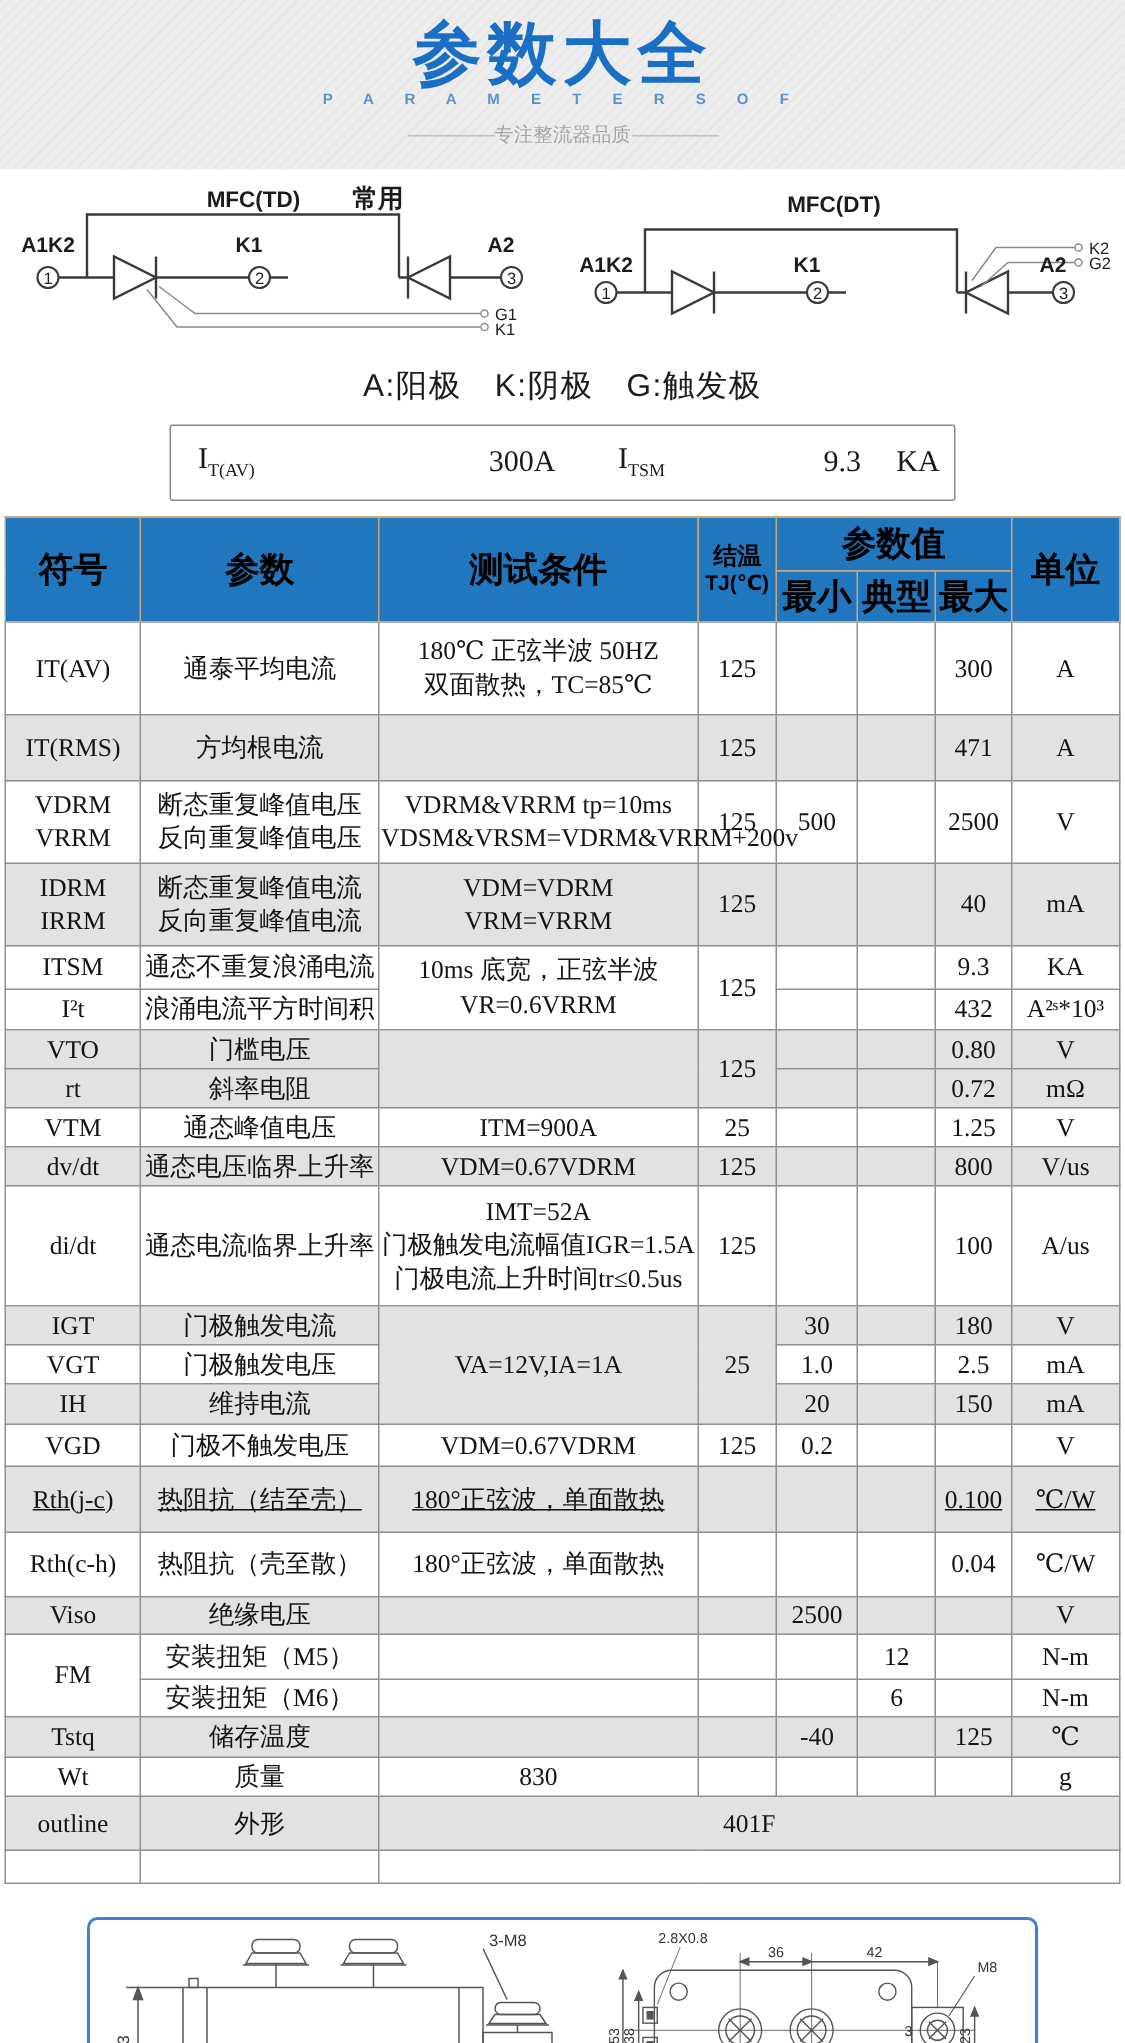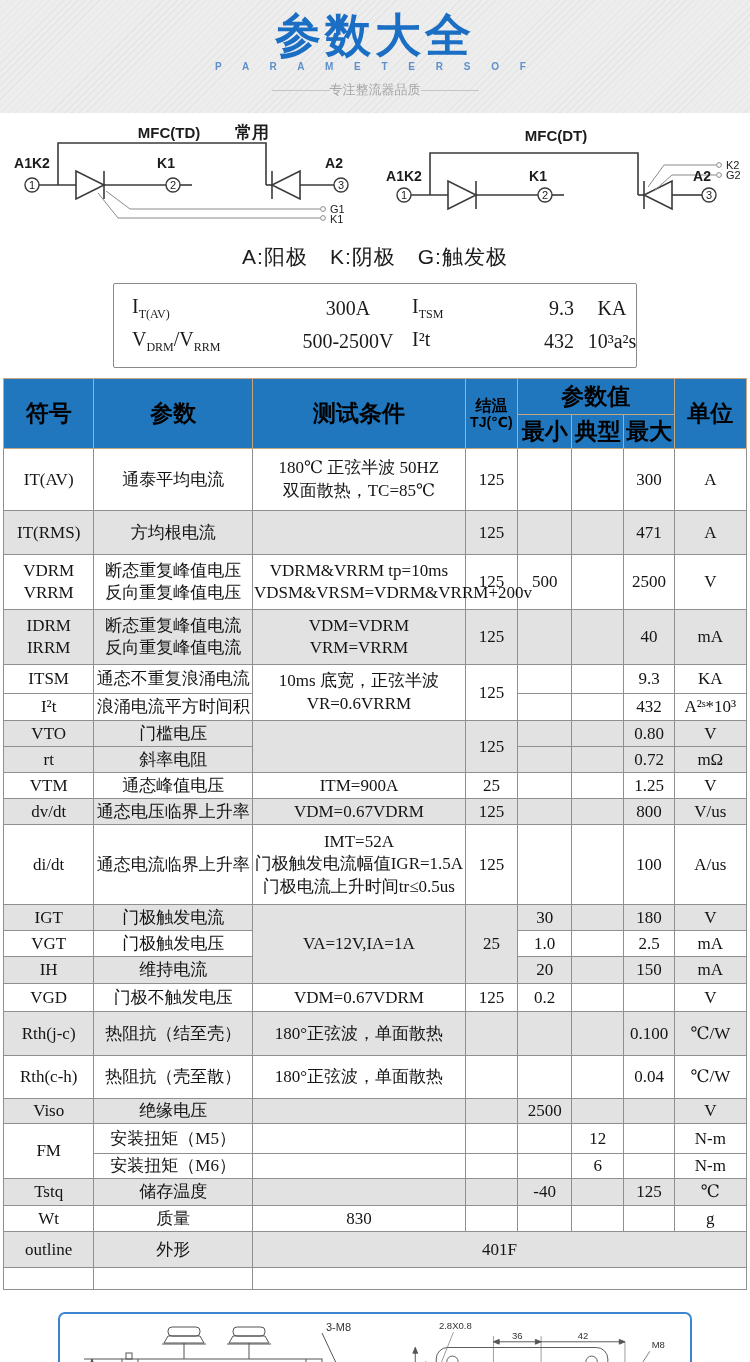"VDRM/VRRM" div.spec-row { html: <div> <span><span>V</span><sub>DRM</sub><span>/V</span><sub>RRM</sub></span> <span>500-2500V</span> <span><span></span><sub></sub><span>I²t</span></span> <span>432</span> <span>10³a²s</span> </div> -> none }
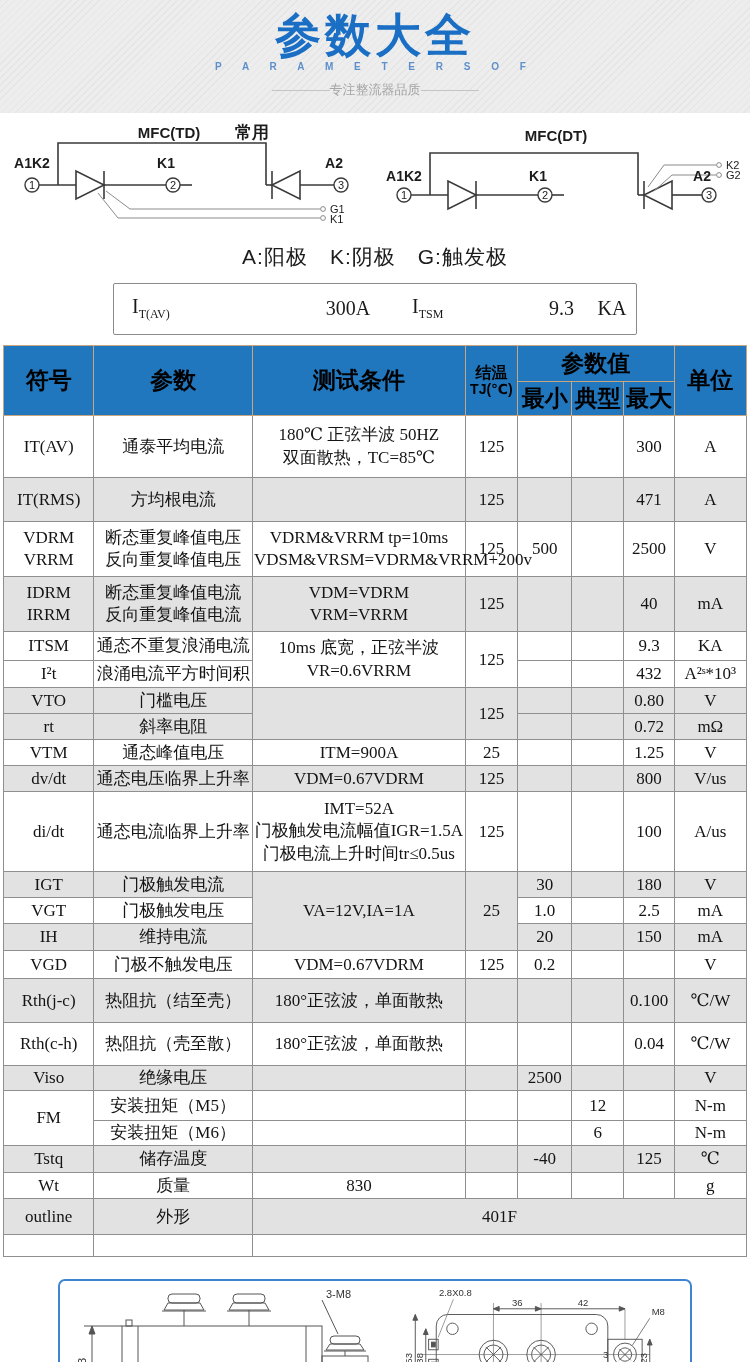"Rth(j-c)" tr.g { text-decoration: none -> underline }
